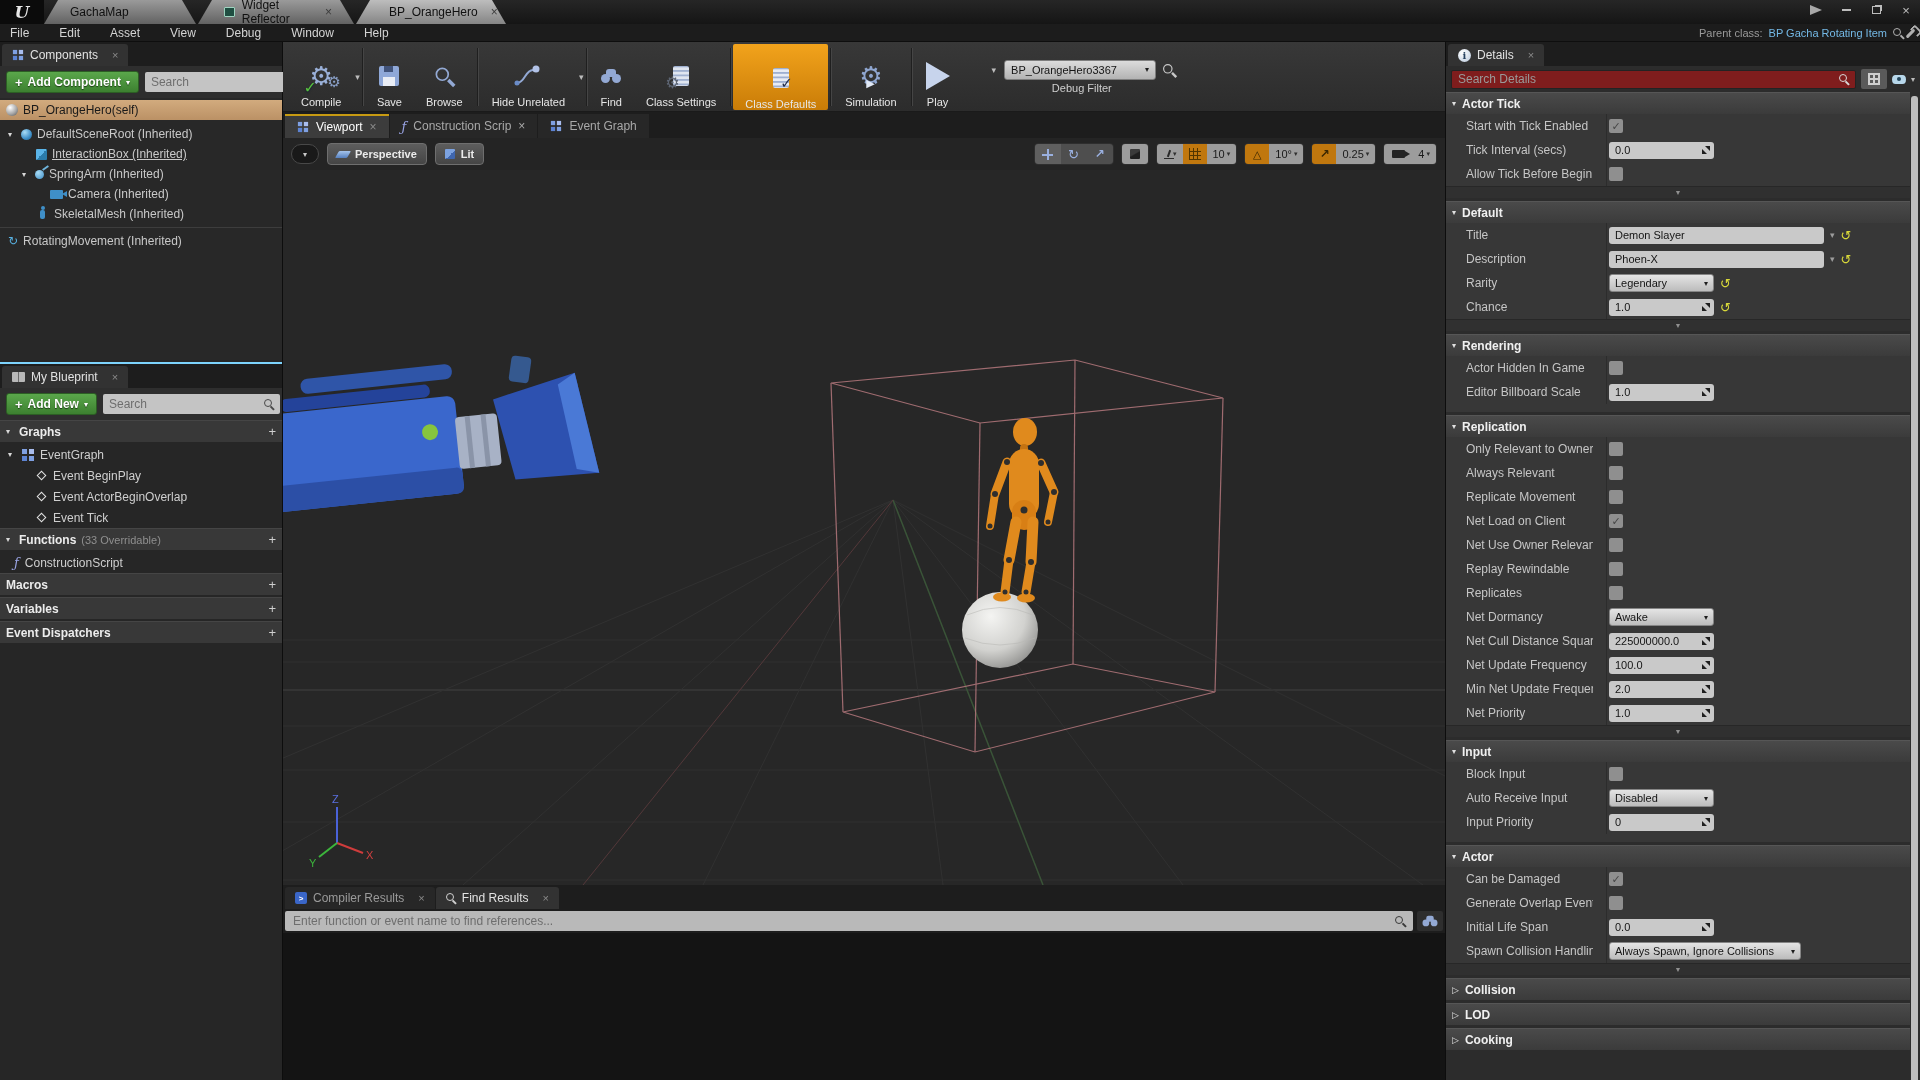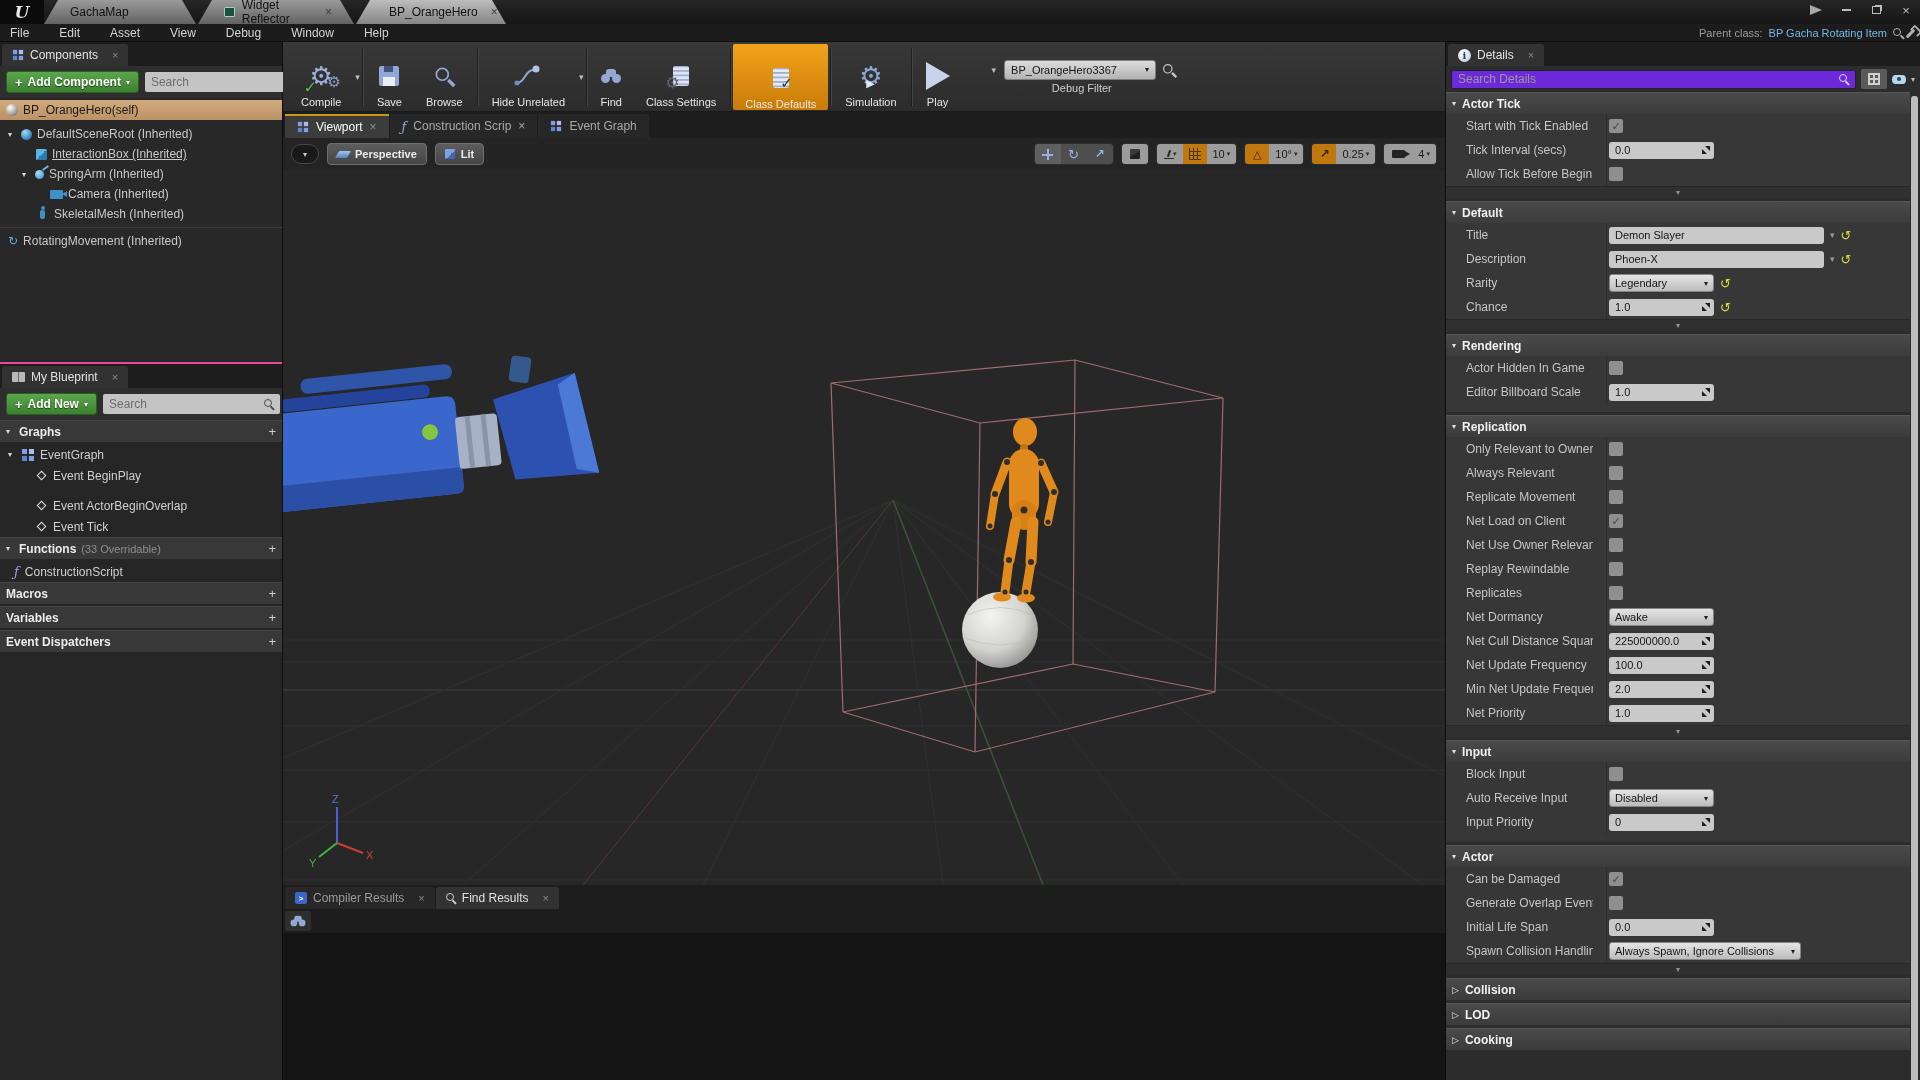"Components" #components { border-bottom: 2px solid #ec4899 -> 2px solid #7dd3fc }
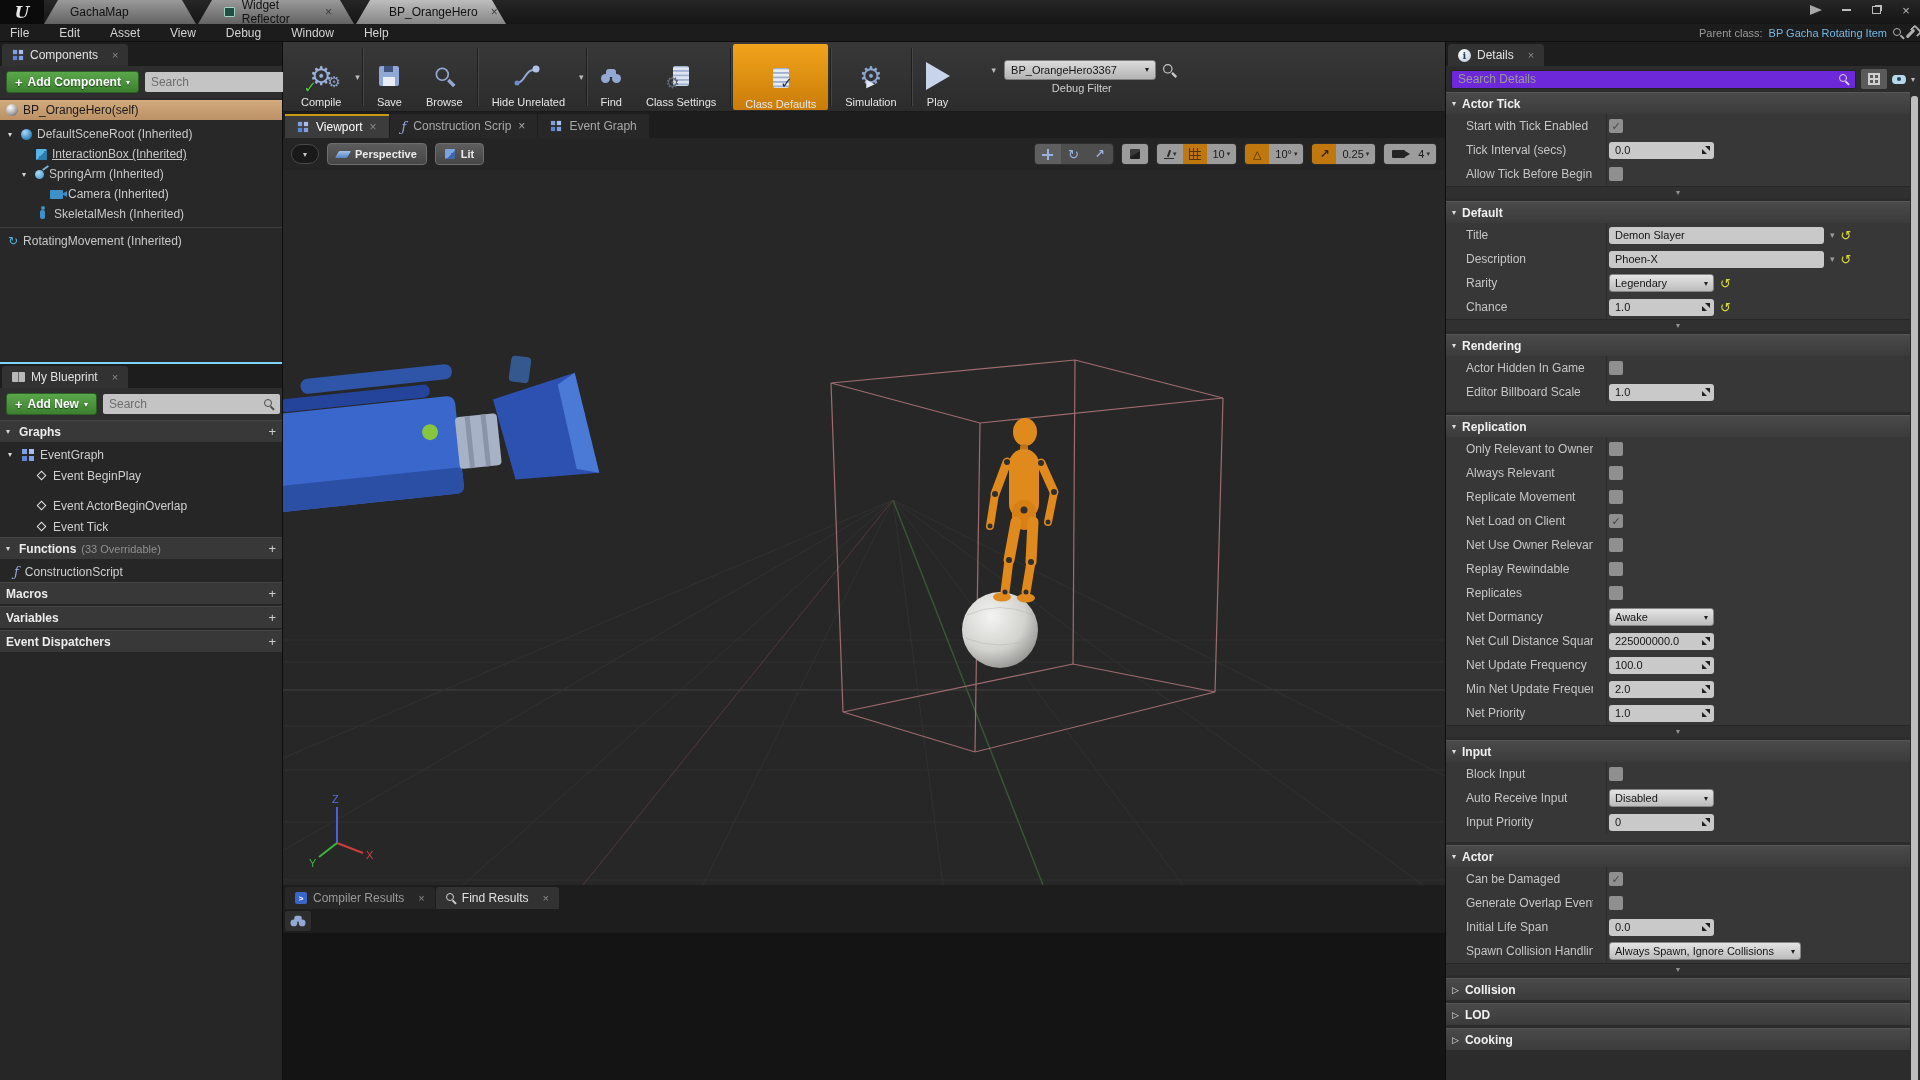"Search Details" #dsearch { background: #6d28d9 -> #7f1d1d }
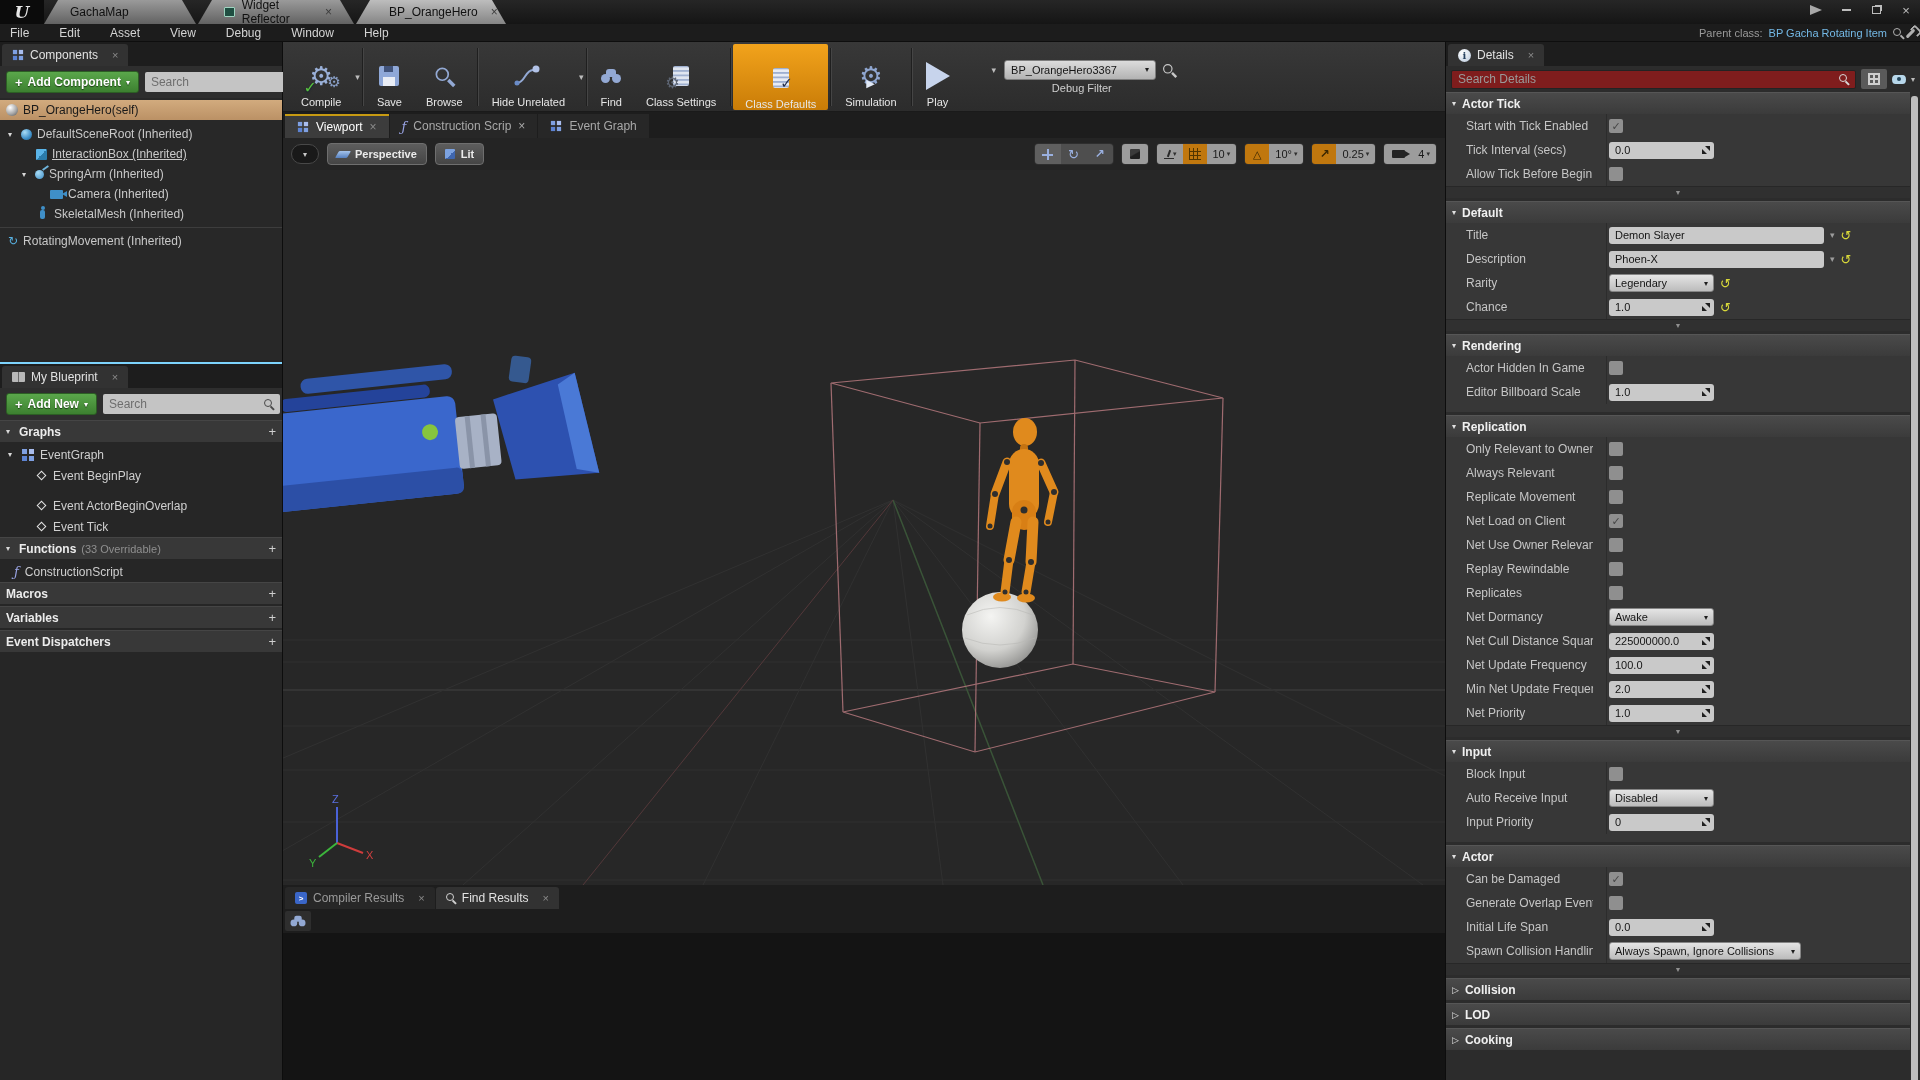"Event ActorBeginOverlap" div.brow { margin-top: 9px -> none }
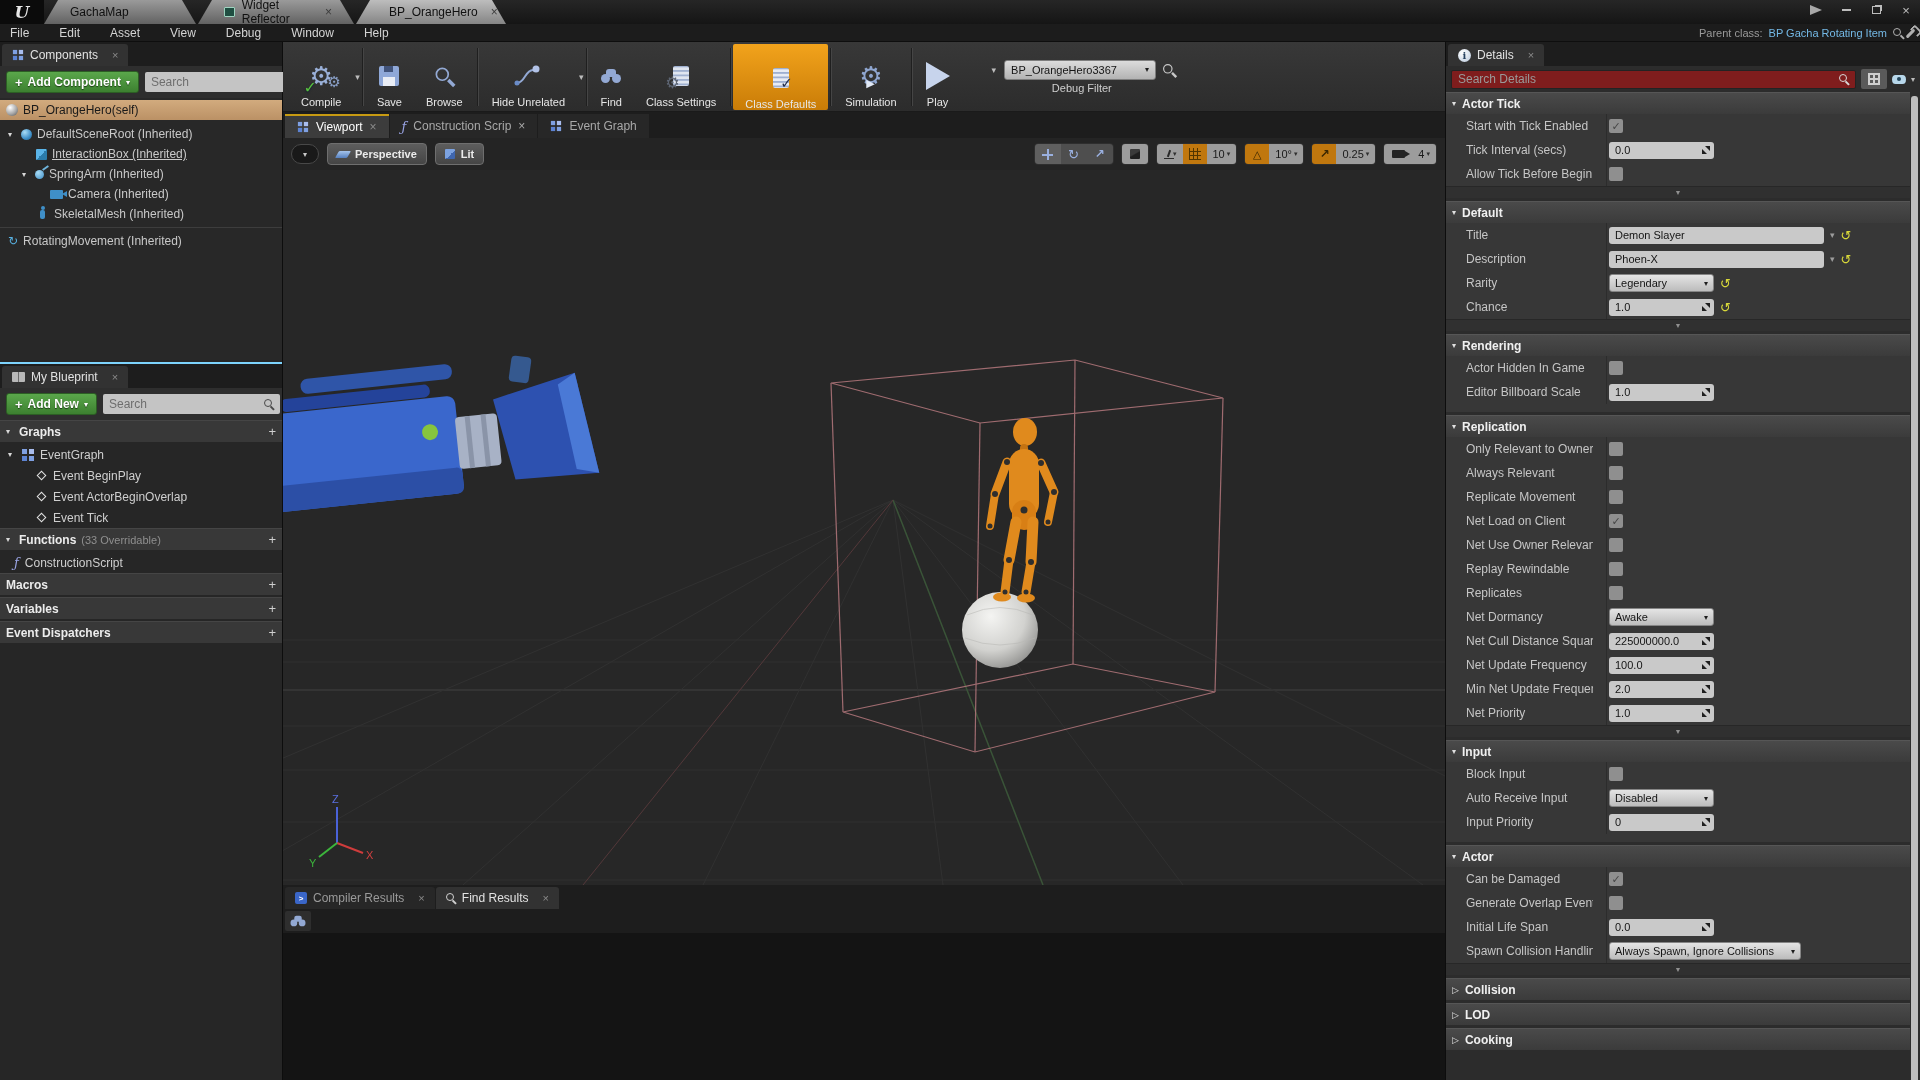"Enter function or event name" div { html: none -> <div> <input> <span></span> </div> }
